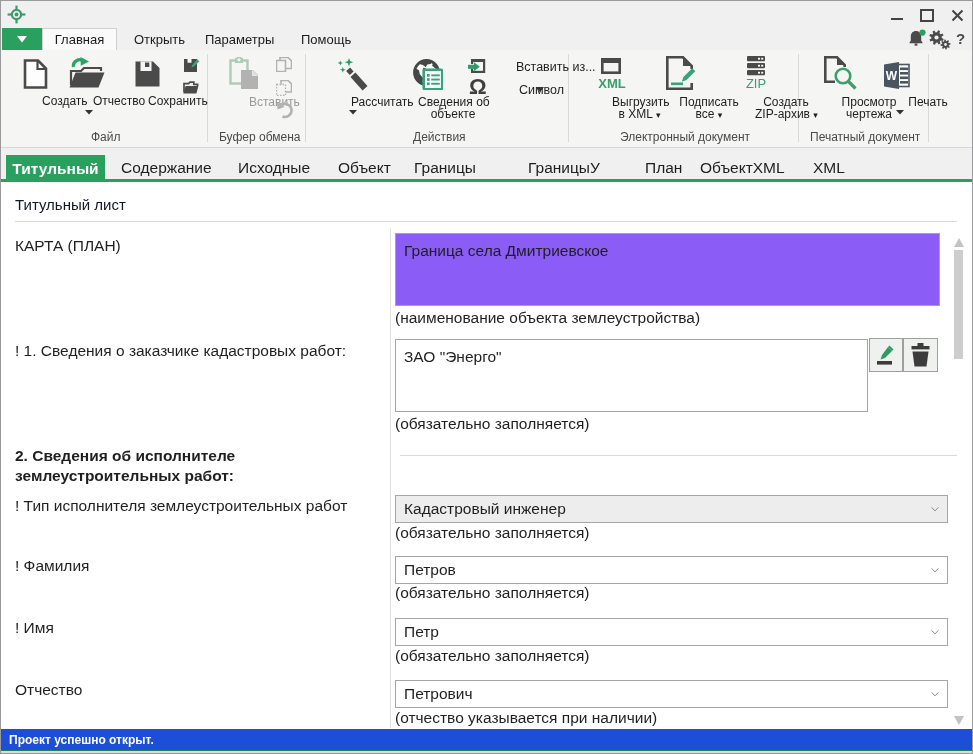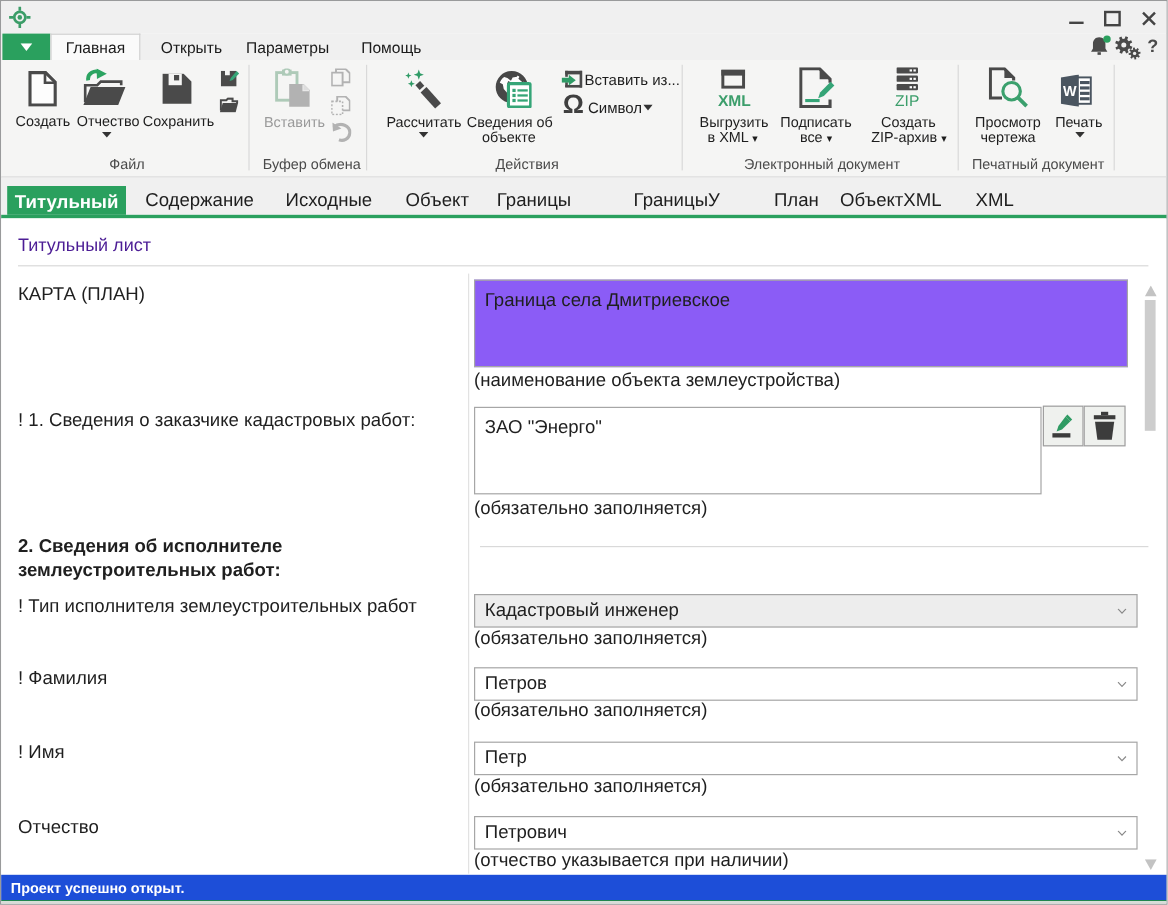"Вставить из..." .btxt { padding-left: none -> 29px }
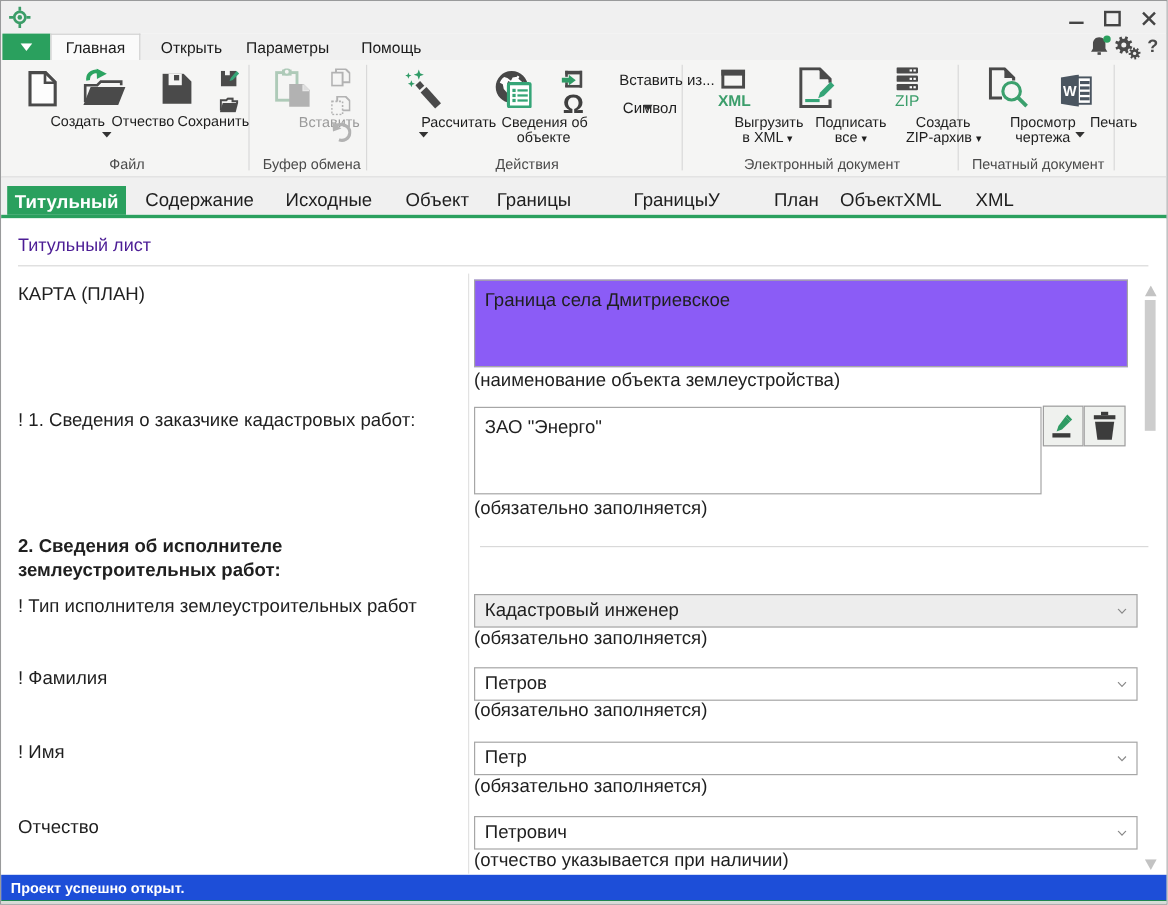"Титульный лист" div.abs { color: #4c1d95 -> #0f172a }
